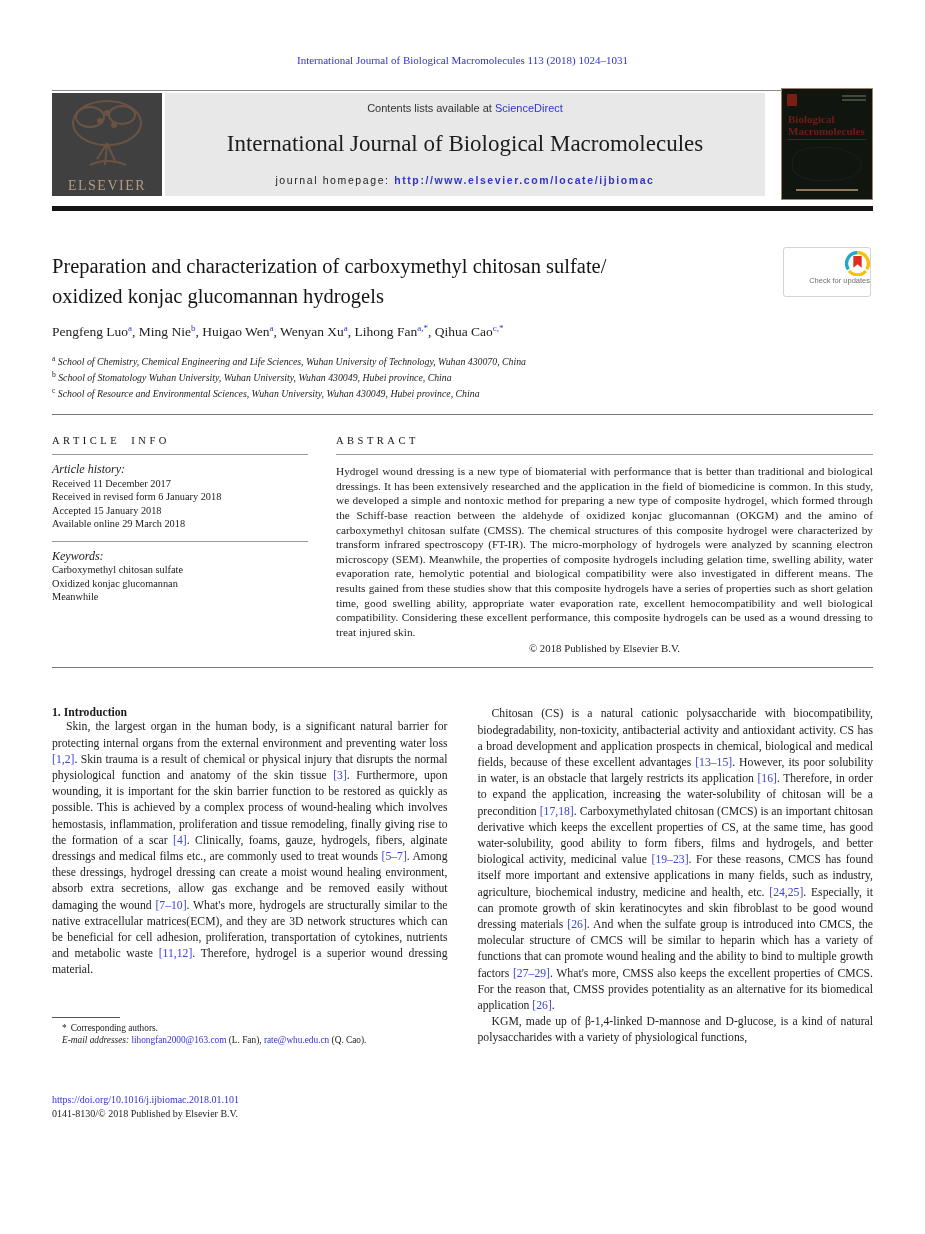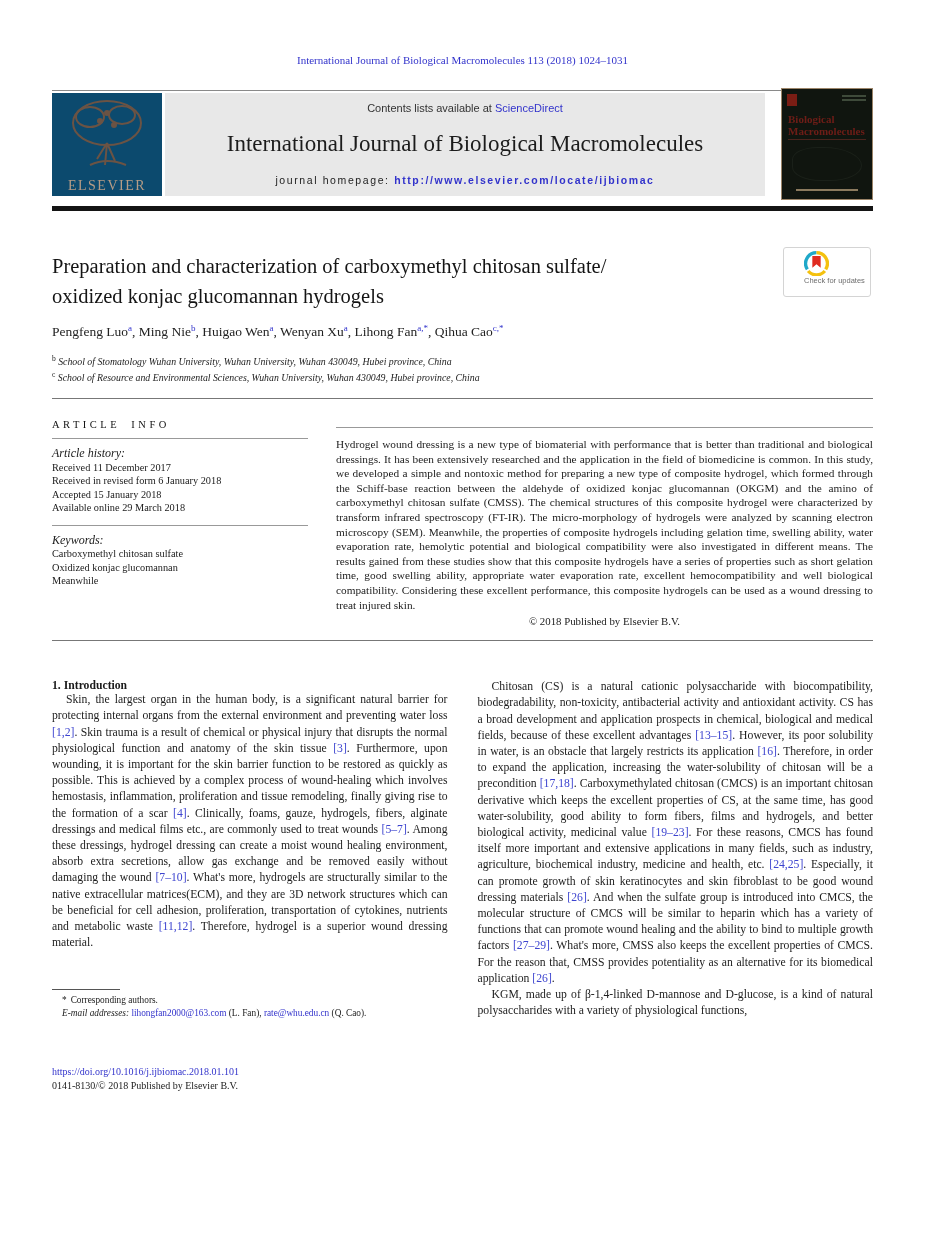"ELSEVIER" .elsevier-logo { background: #0c4a6e -> #404040 }
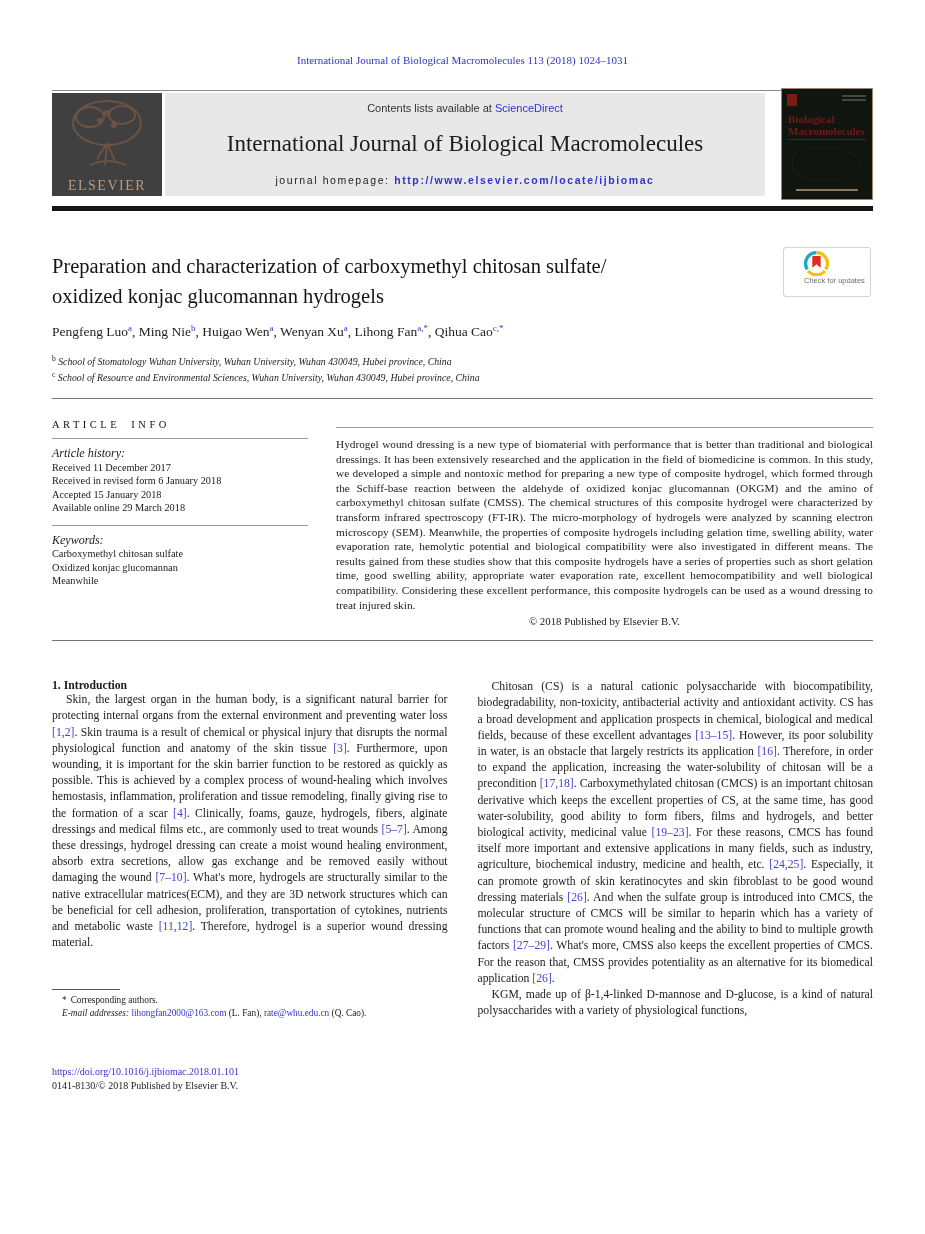"Check for updates" .updates-badge { align-items: flex-start -> flex-end }
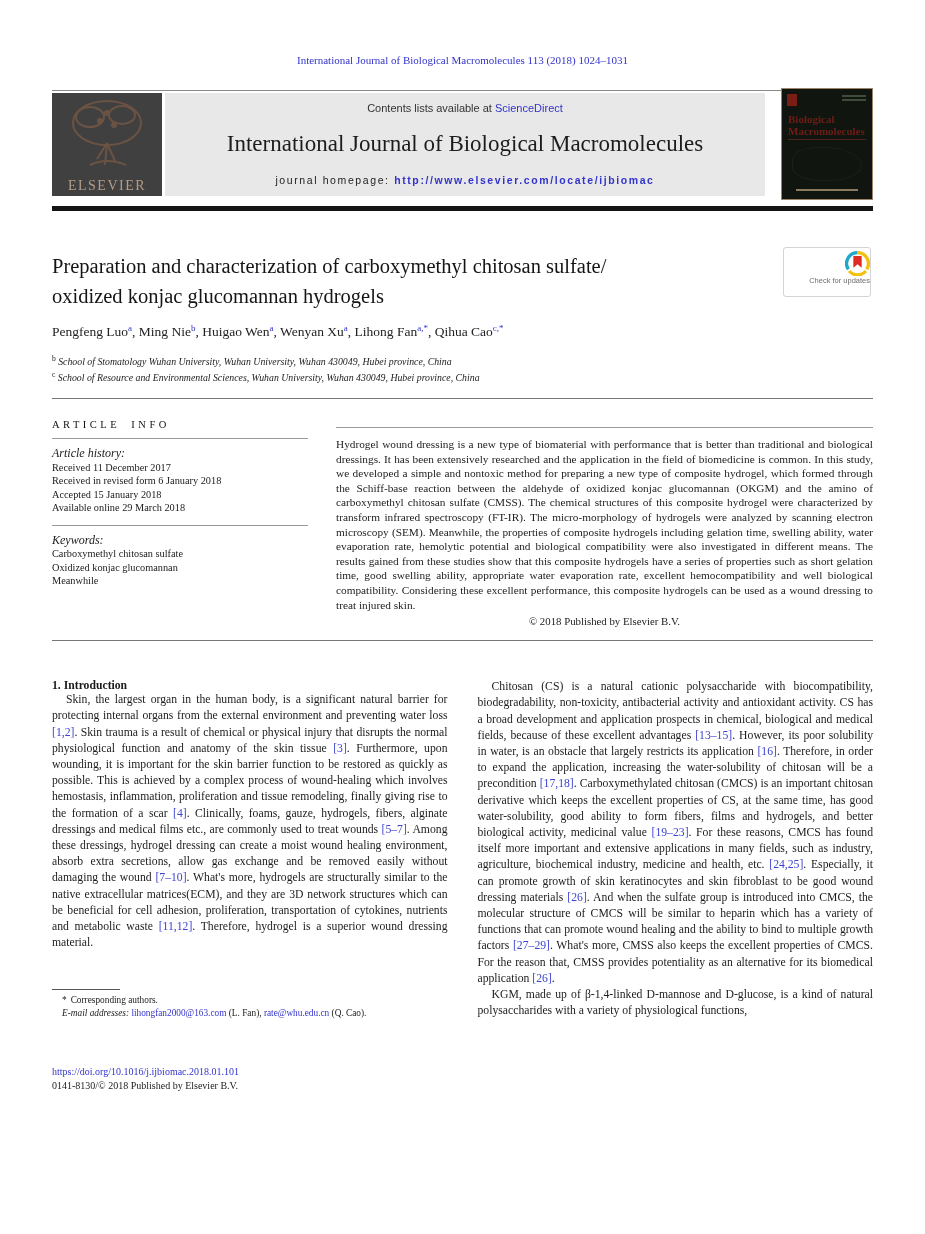"a School of Chemistry, Chemical" div { html: none -> <div><sup>a</sup> <span>School of Chemistry, Chemical Engineering and Life Sciences, Wuhan University of Technology, Wuhan 430070, China</span></div> }
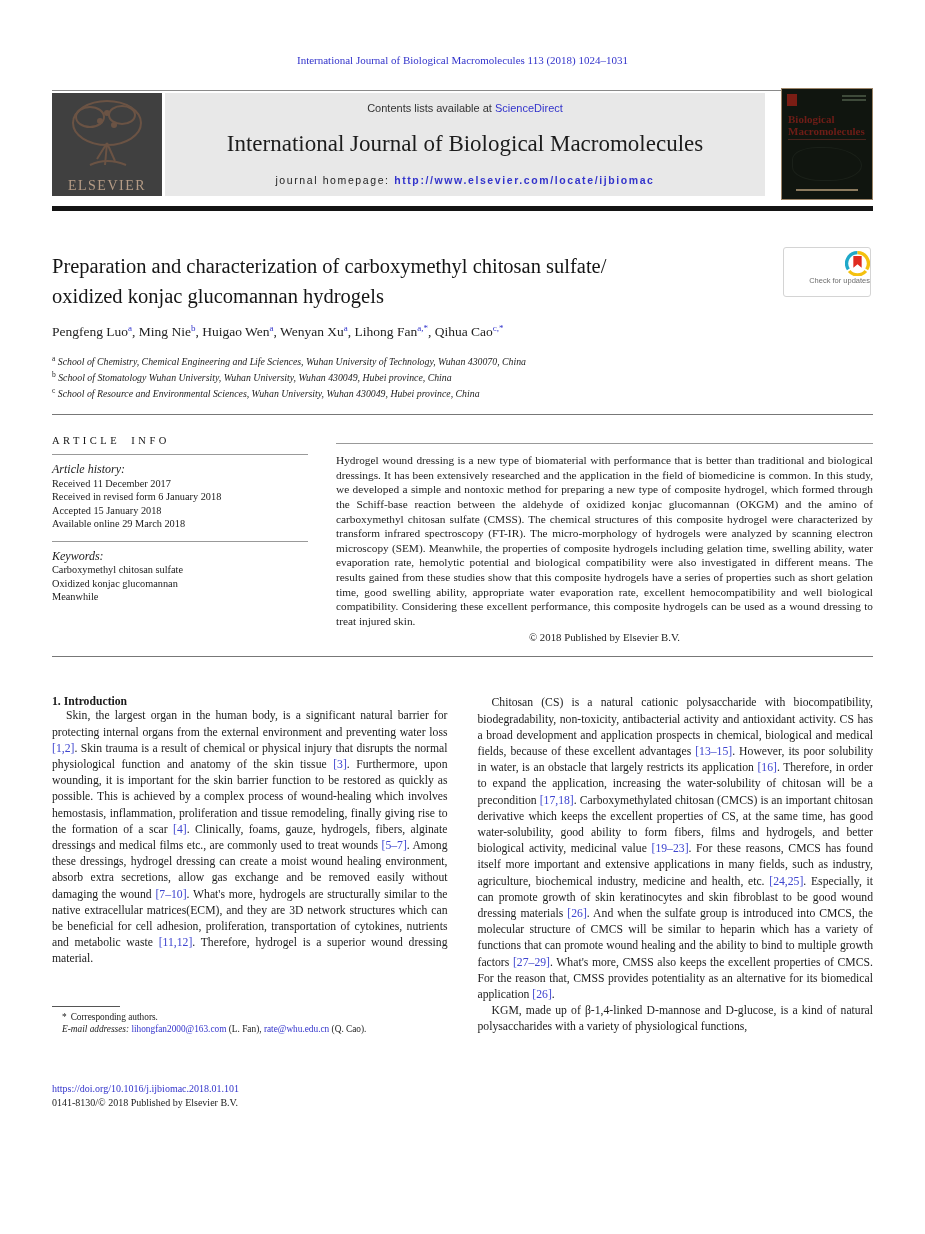"ABSTRACT" div.sec-caps { html: none -> <div>ABSTRACT</div> }
